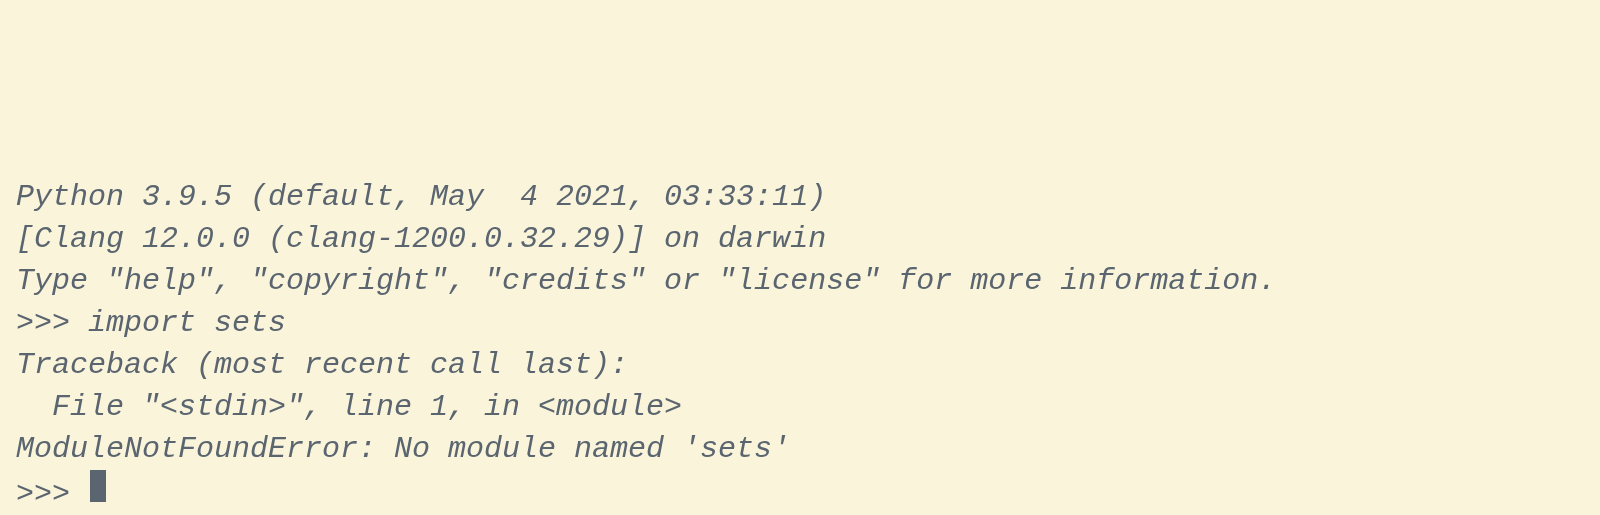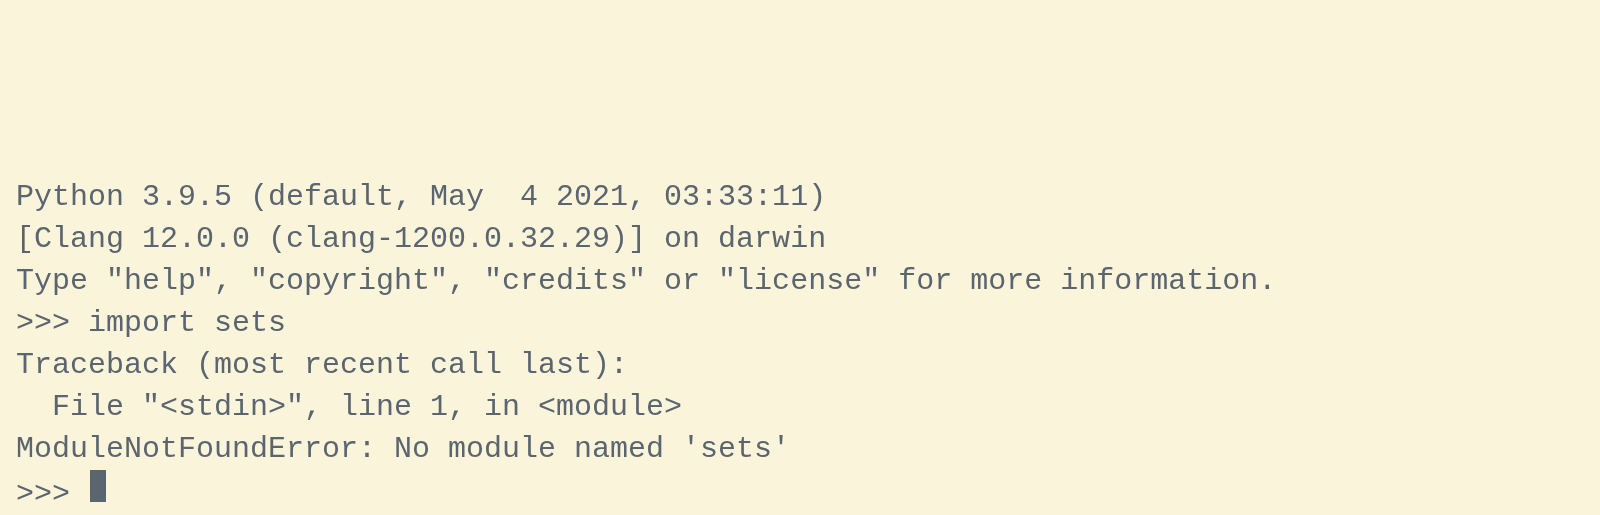"Python 3.9.5 (default, May 4" .line { font-style: none -> italic }
